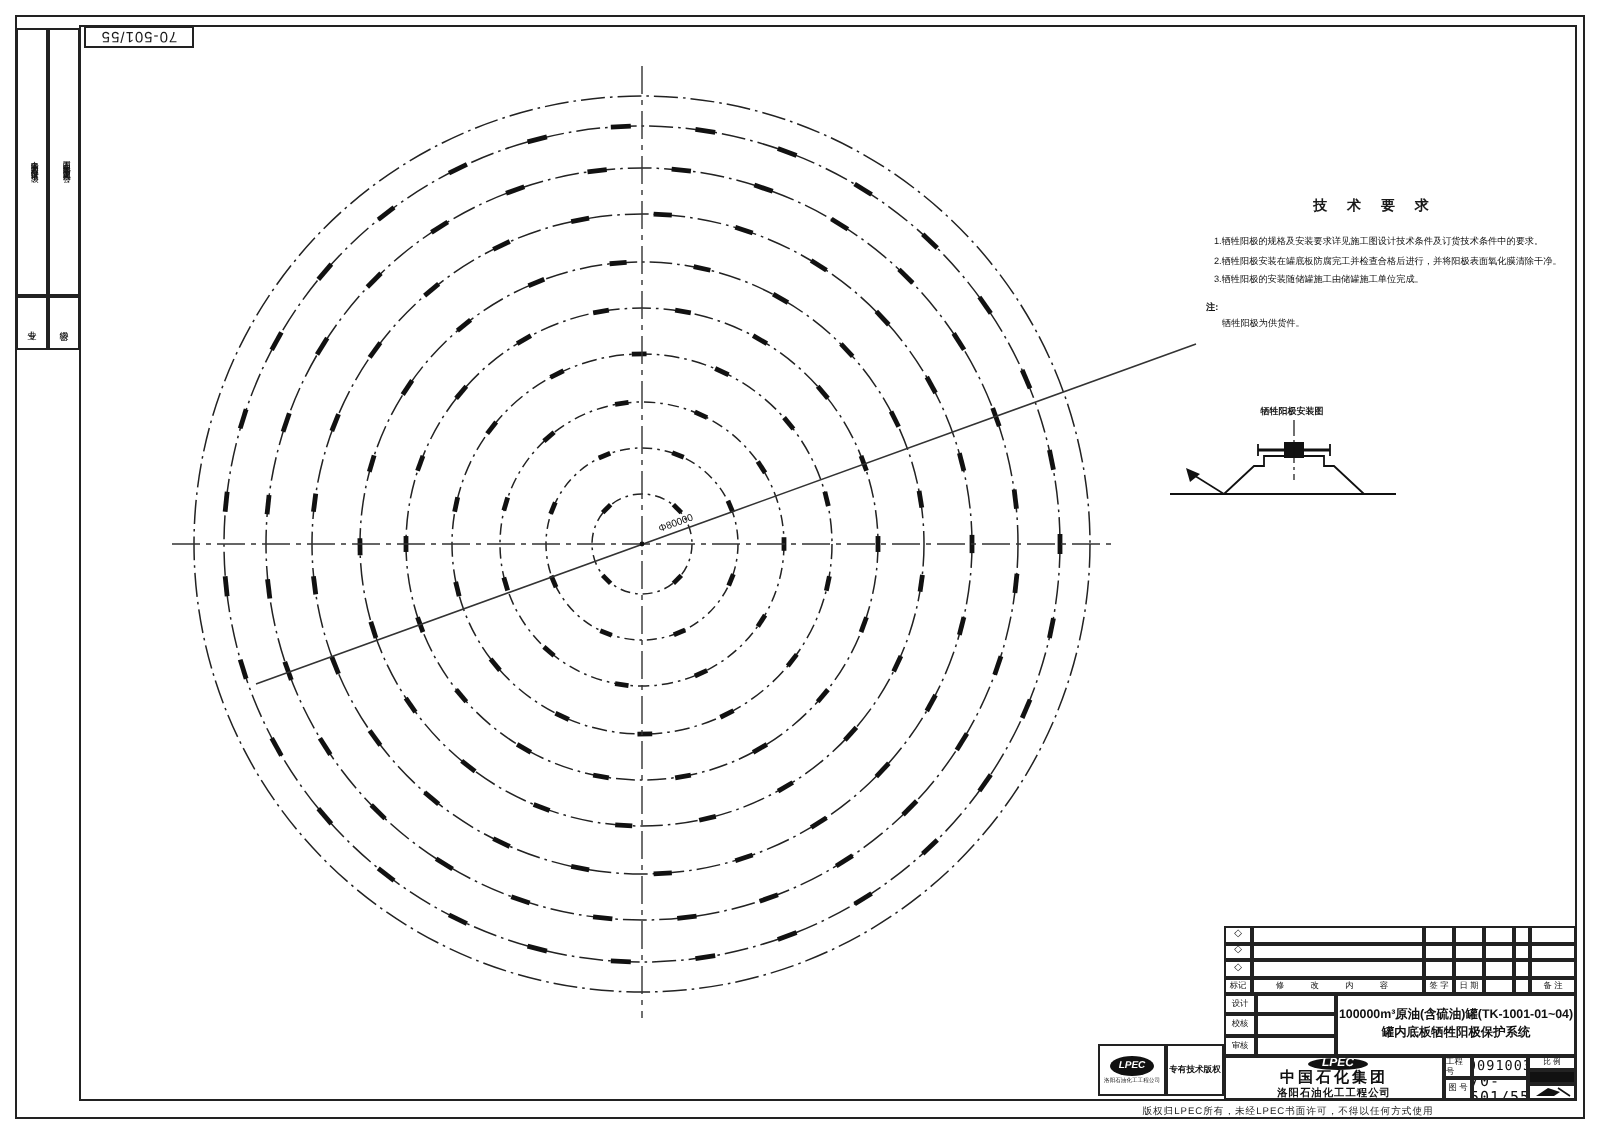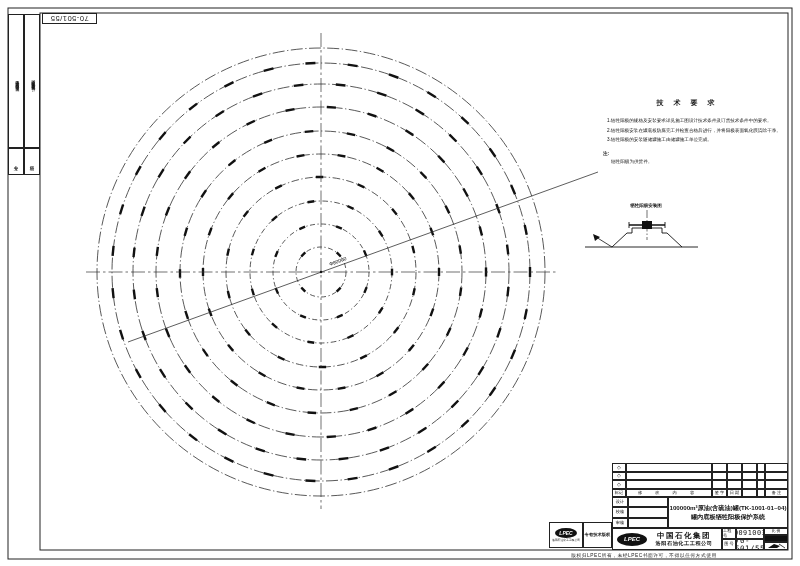"中国石化集团" div.cell { flex-direction: none -> column; justify-content: flex-end -> space-between }
